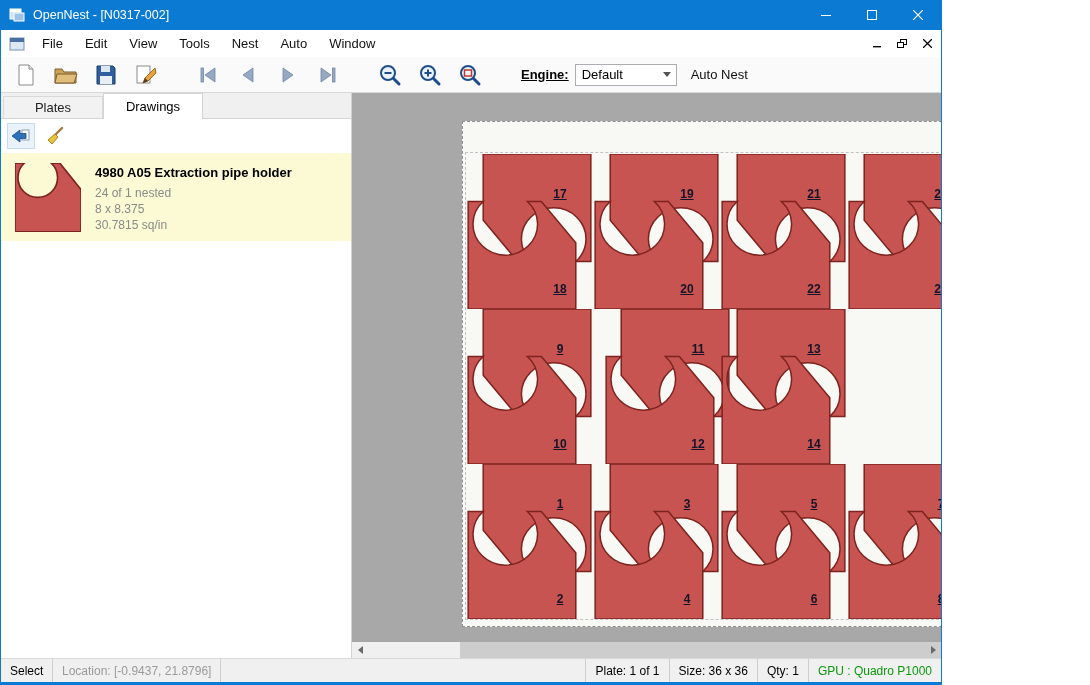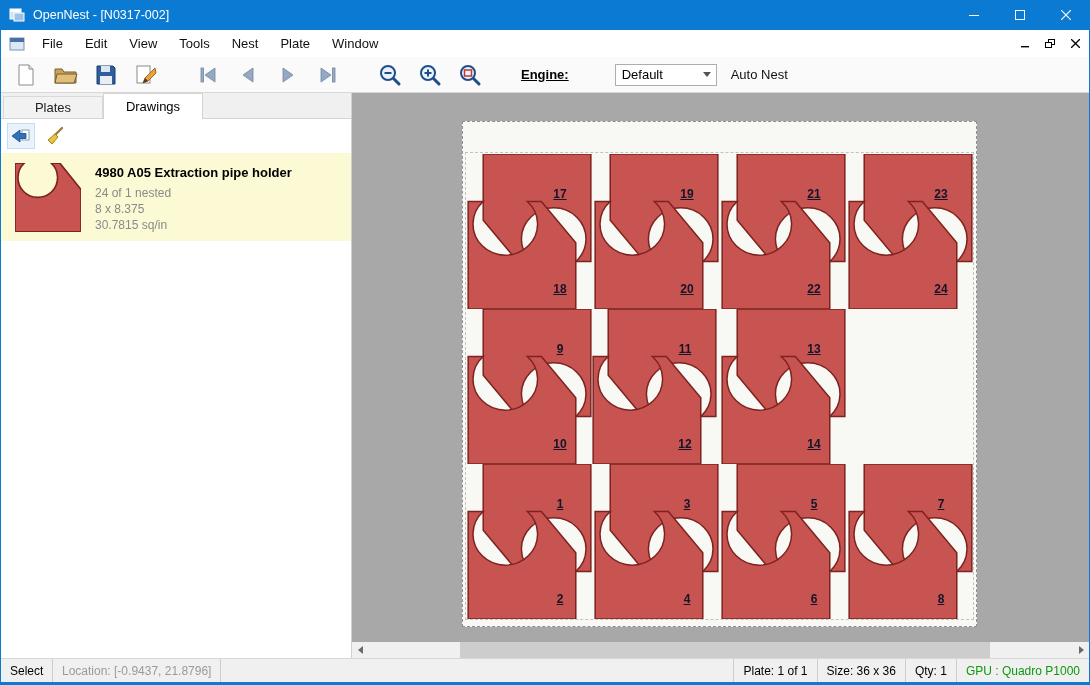"OpenNest - [N0317-002]" .window { width: 1090px -> 942px }
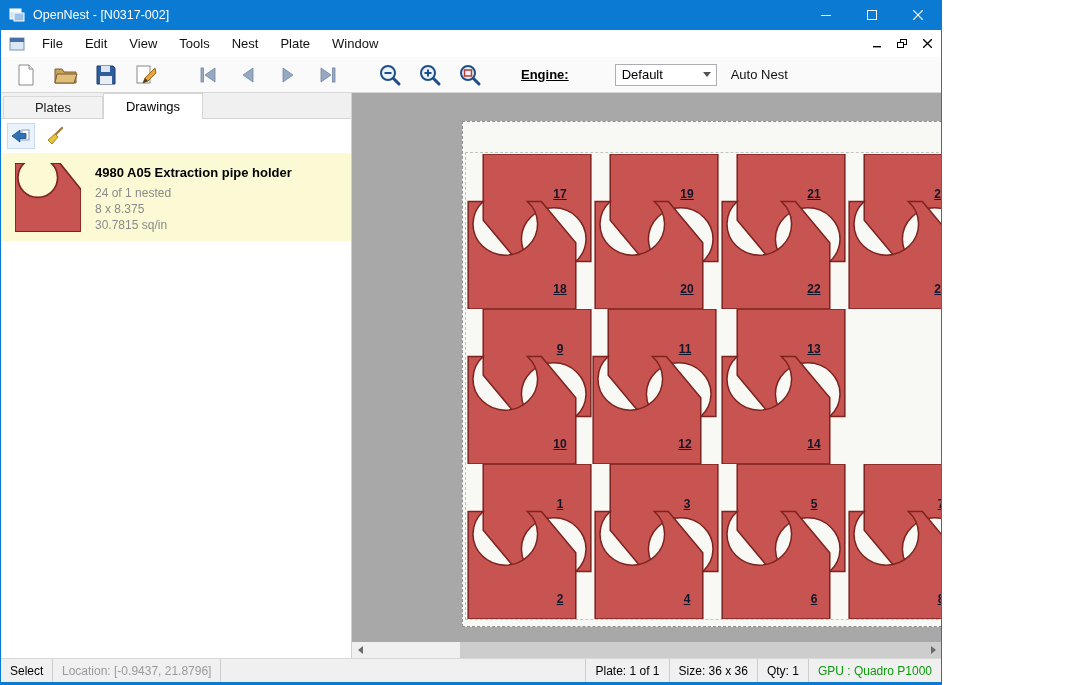"Plate" span.menu-item { text: Plate -> Auto }
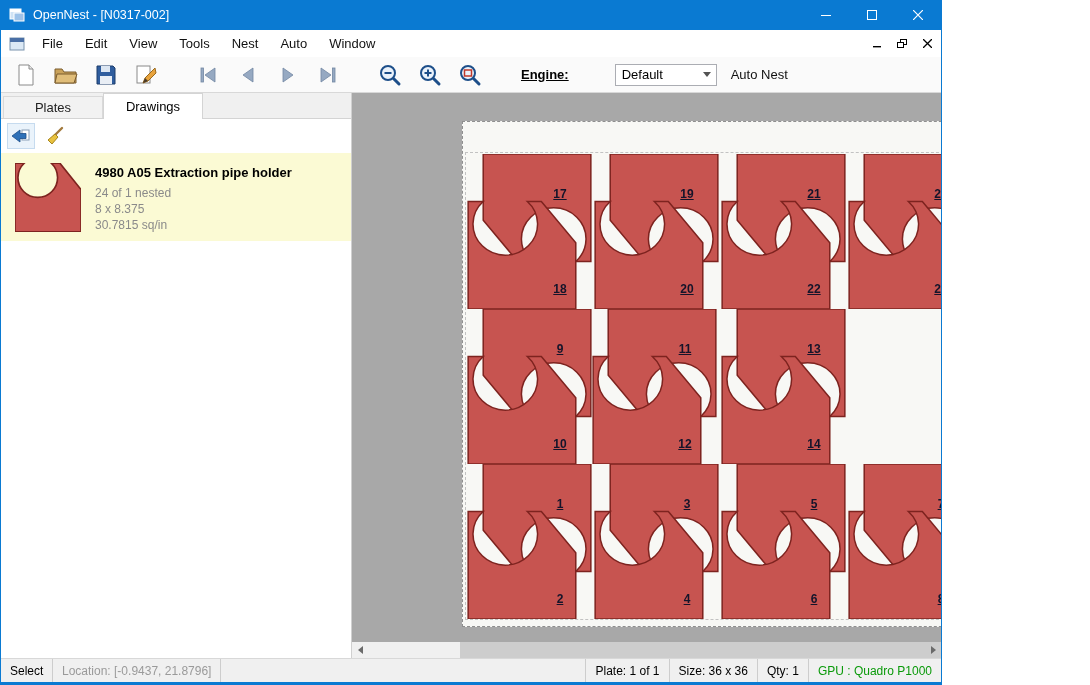"Default" .combo { margin-left: 40px -> none }
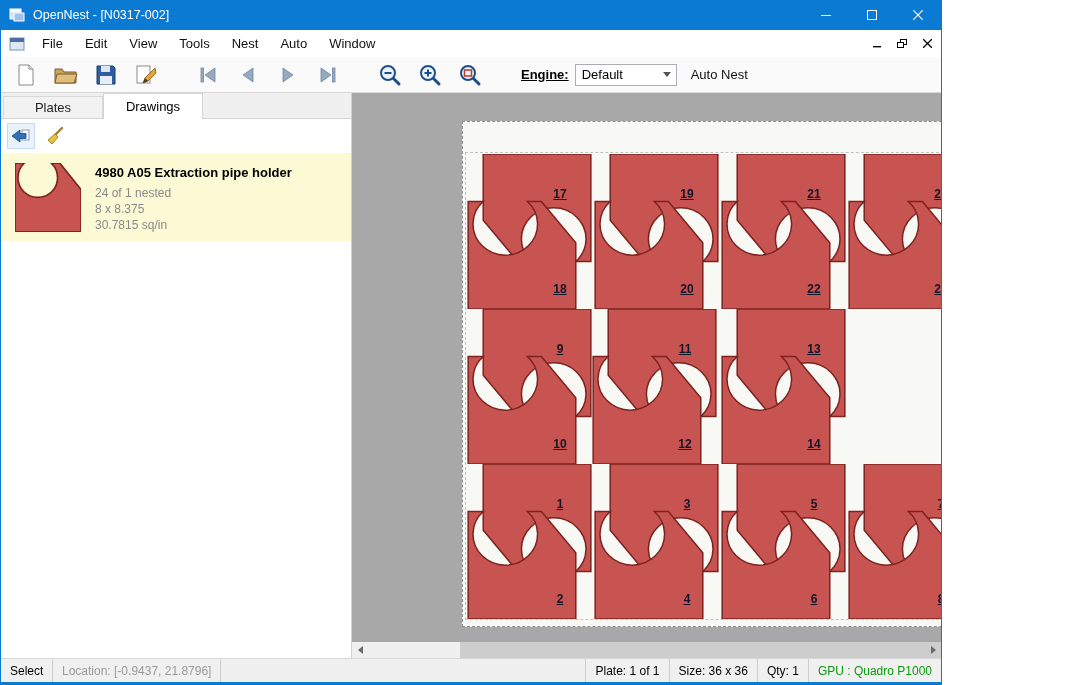"11" div.pair-cell { left: 128px -> 141px }
